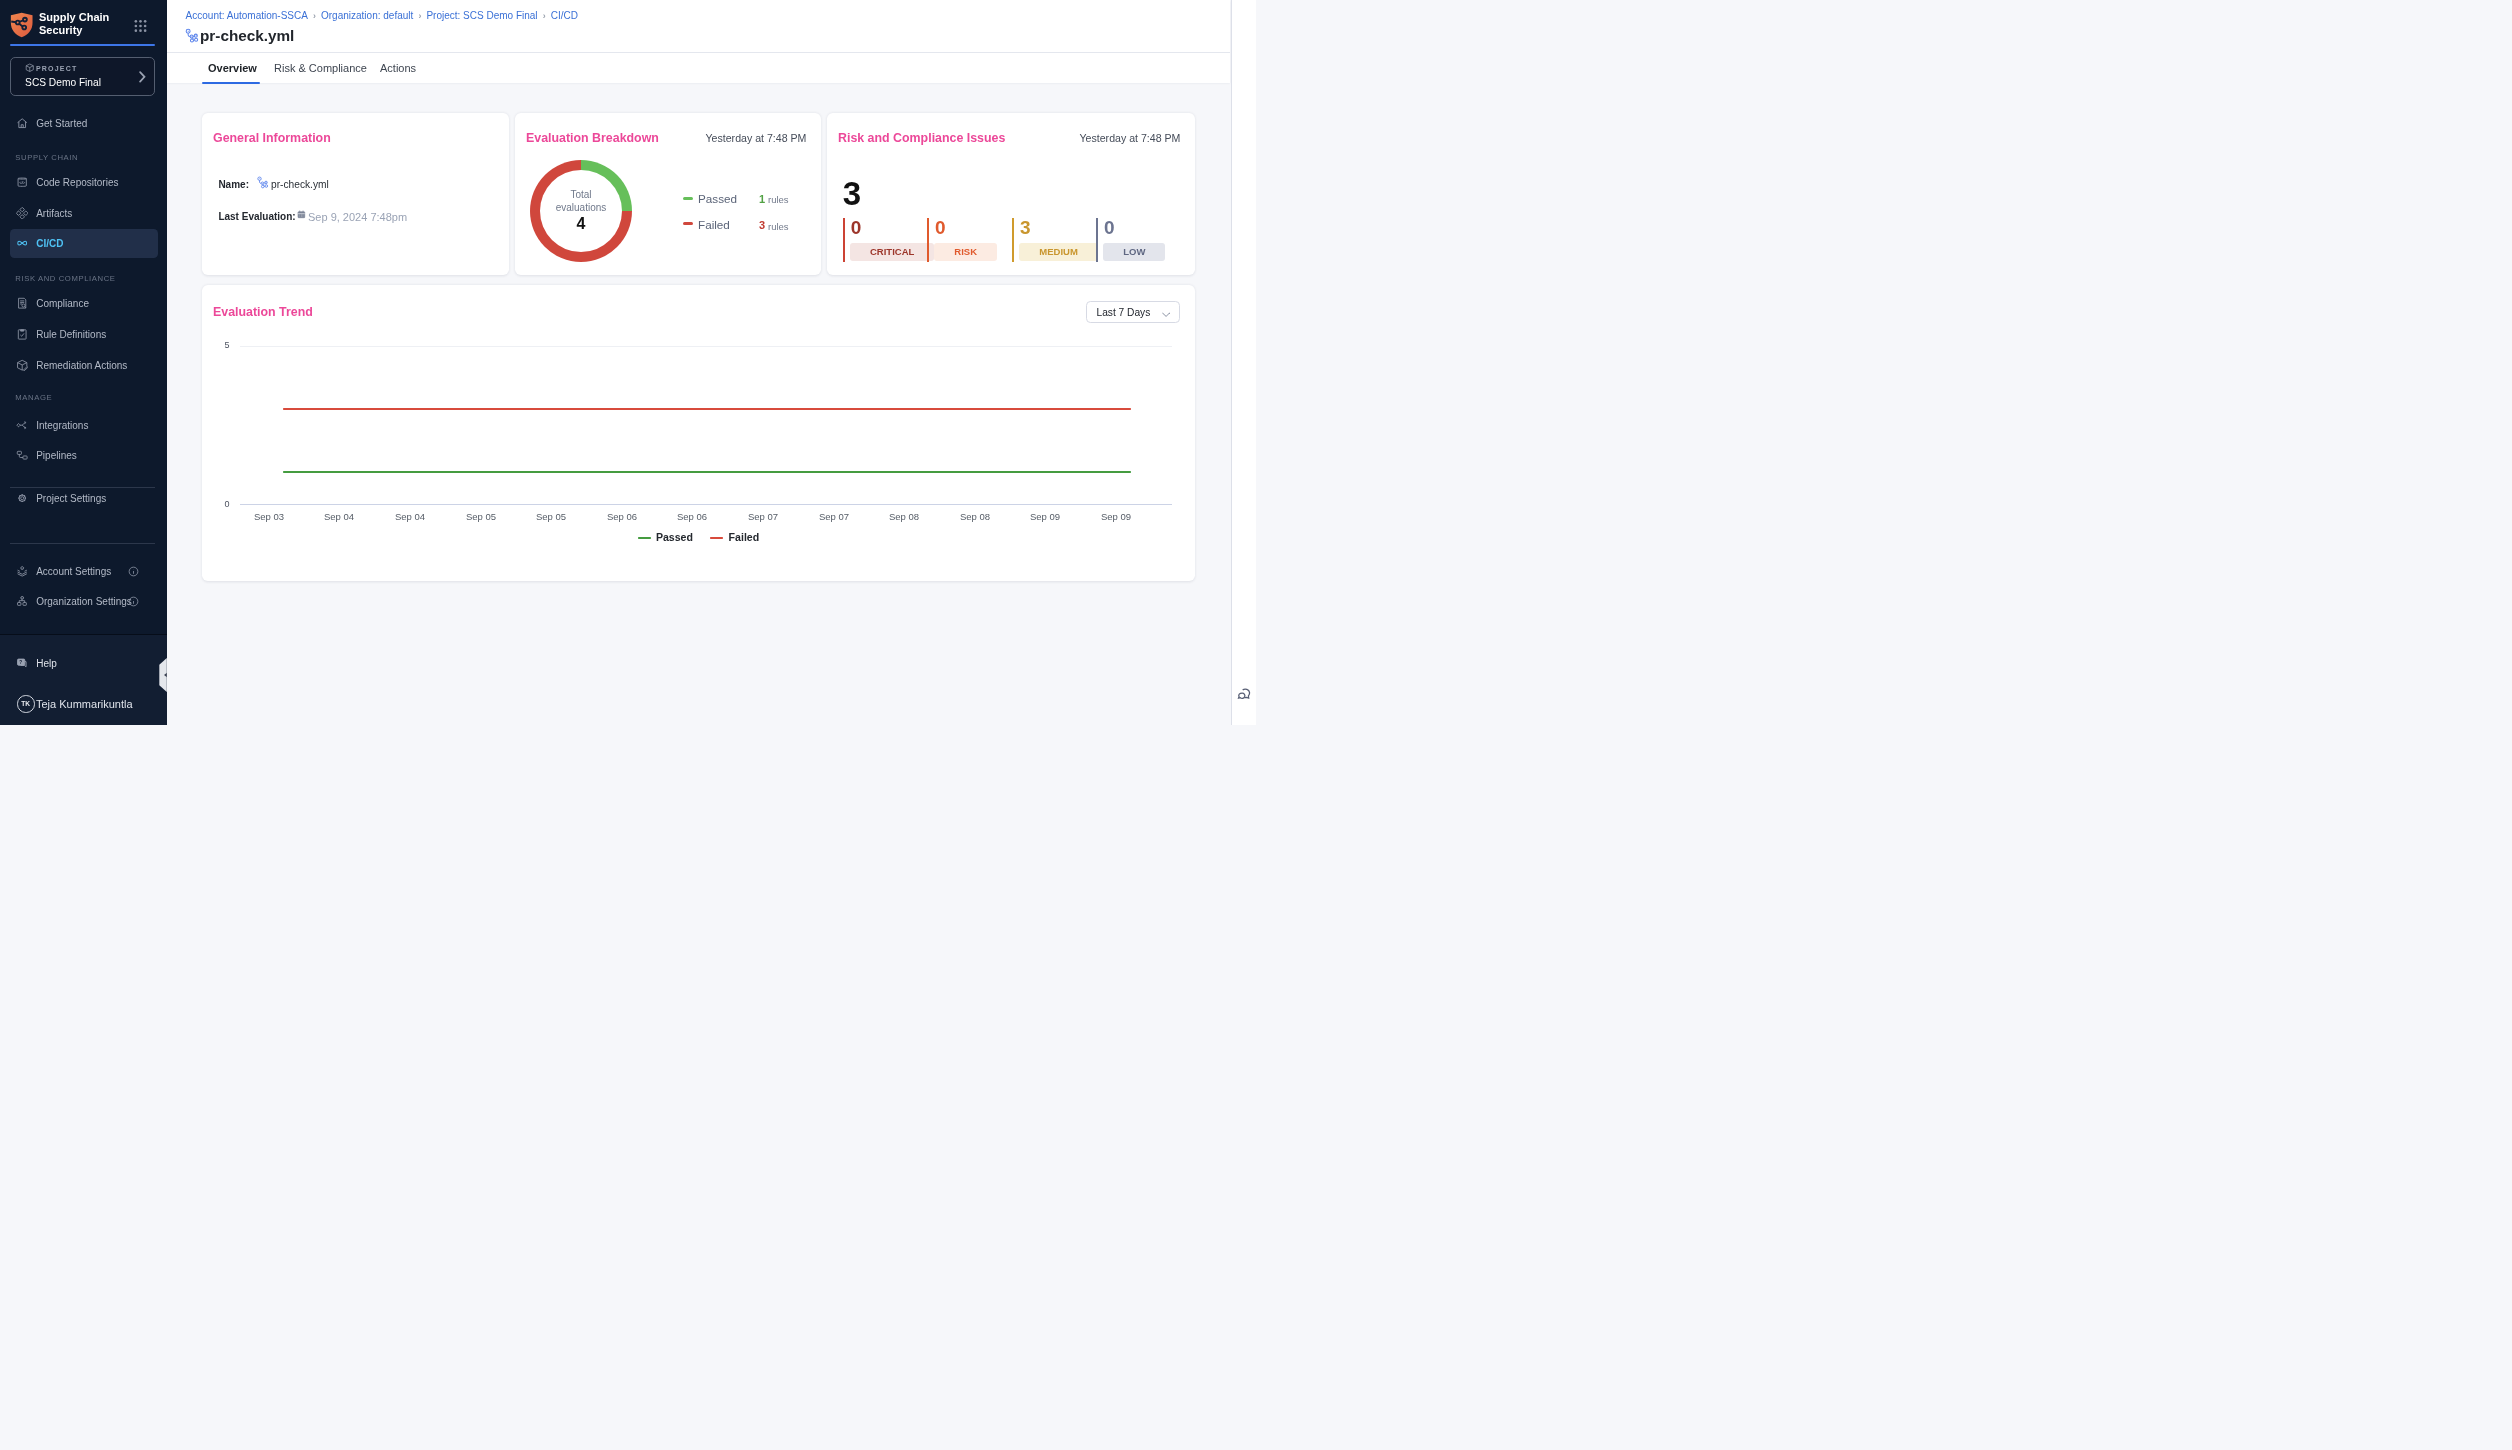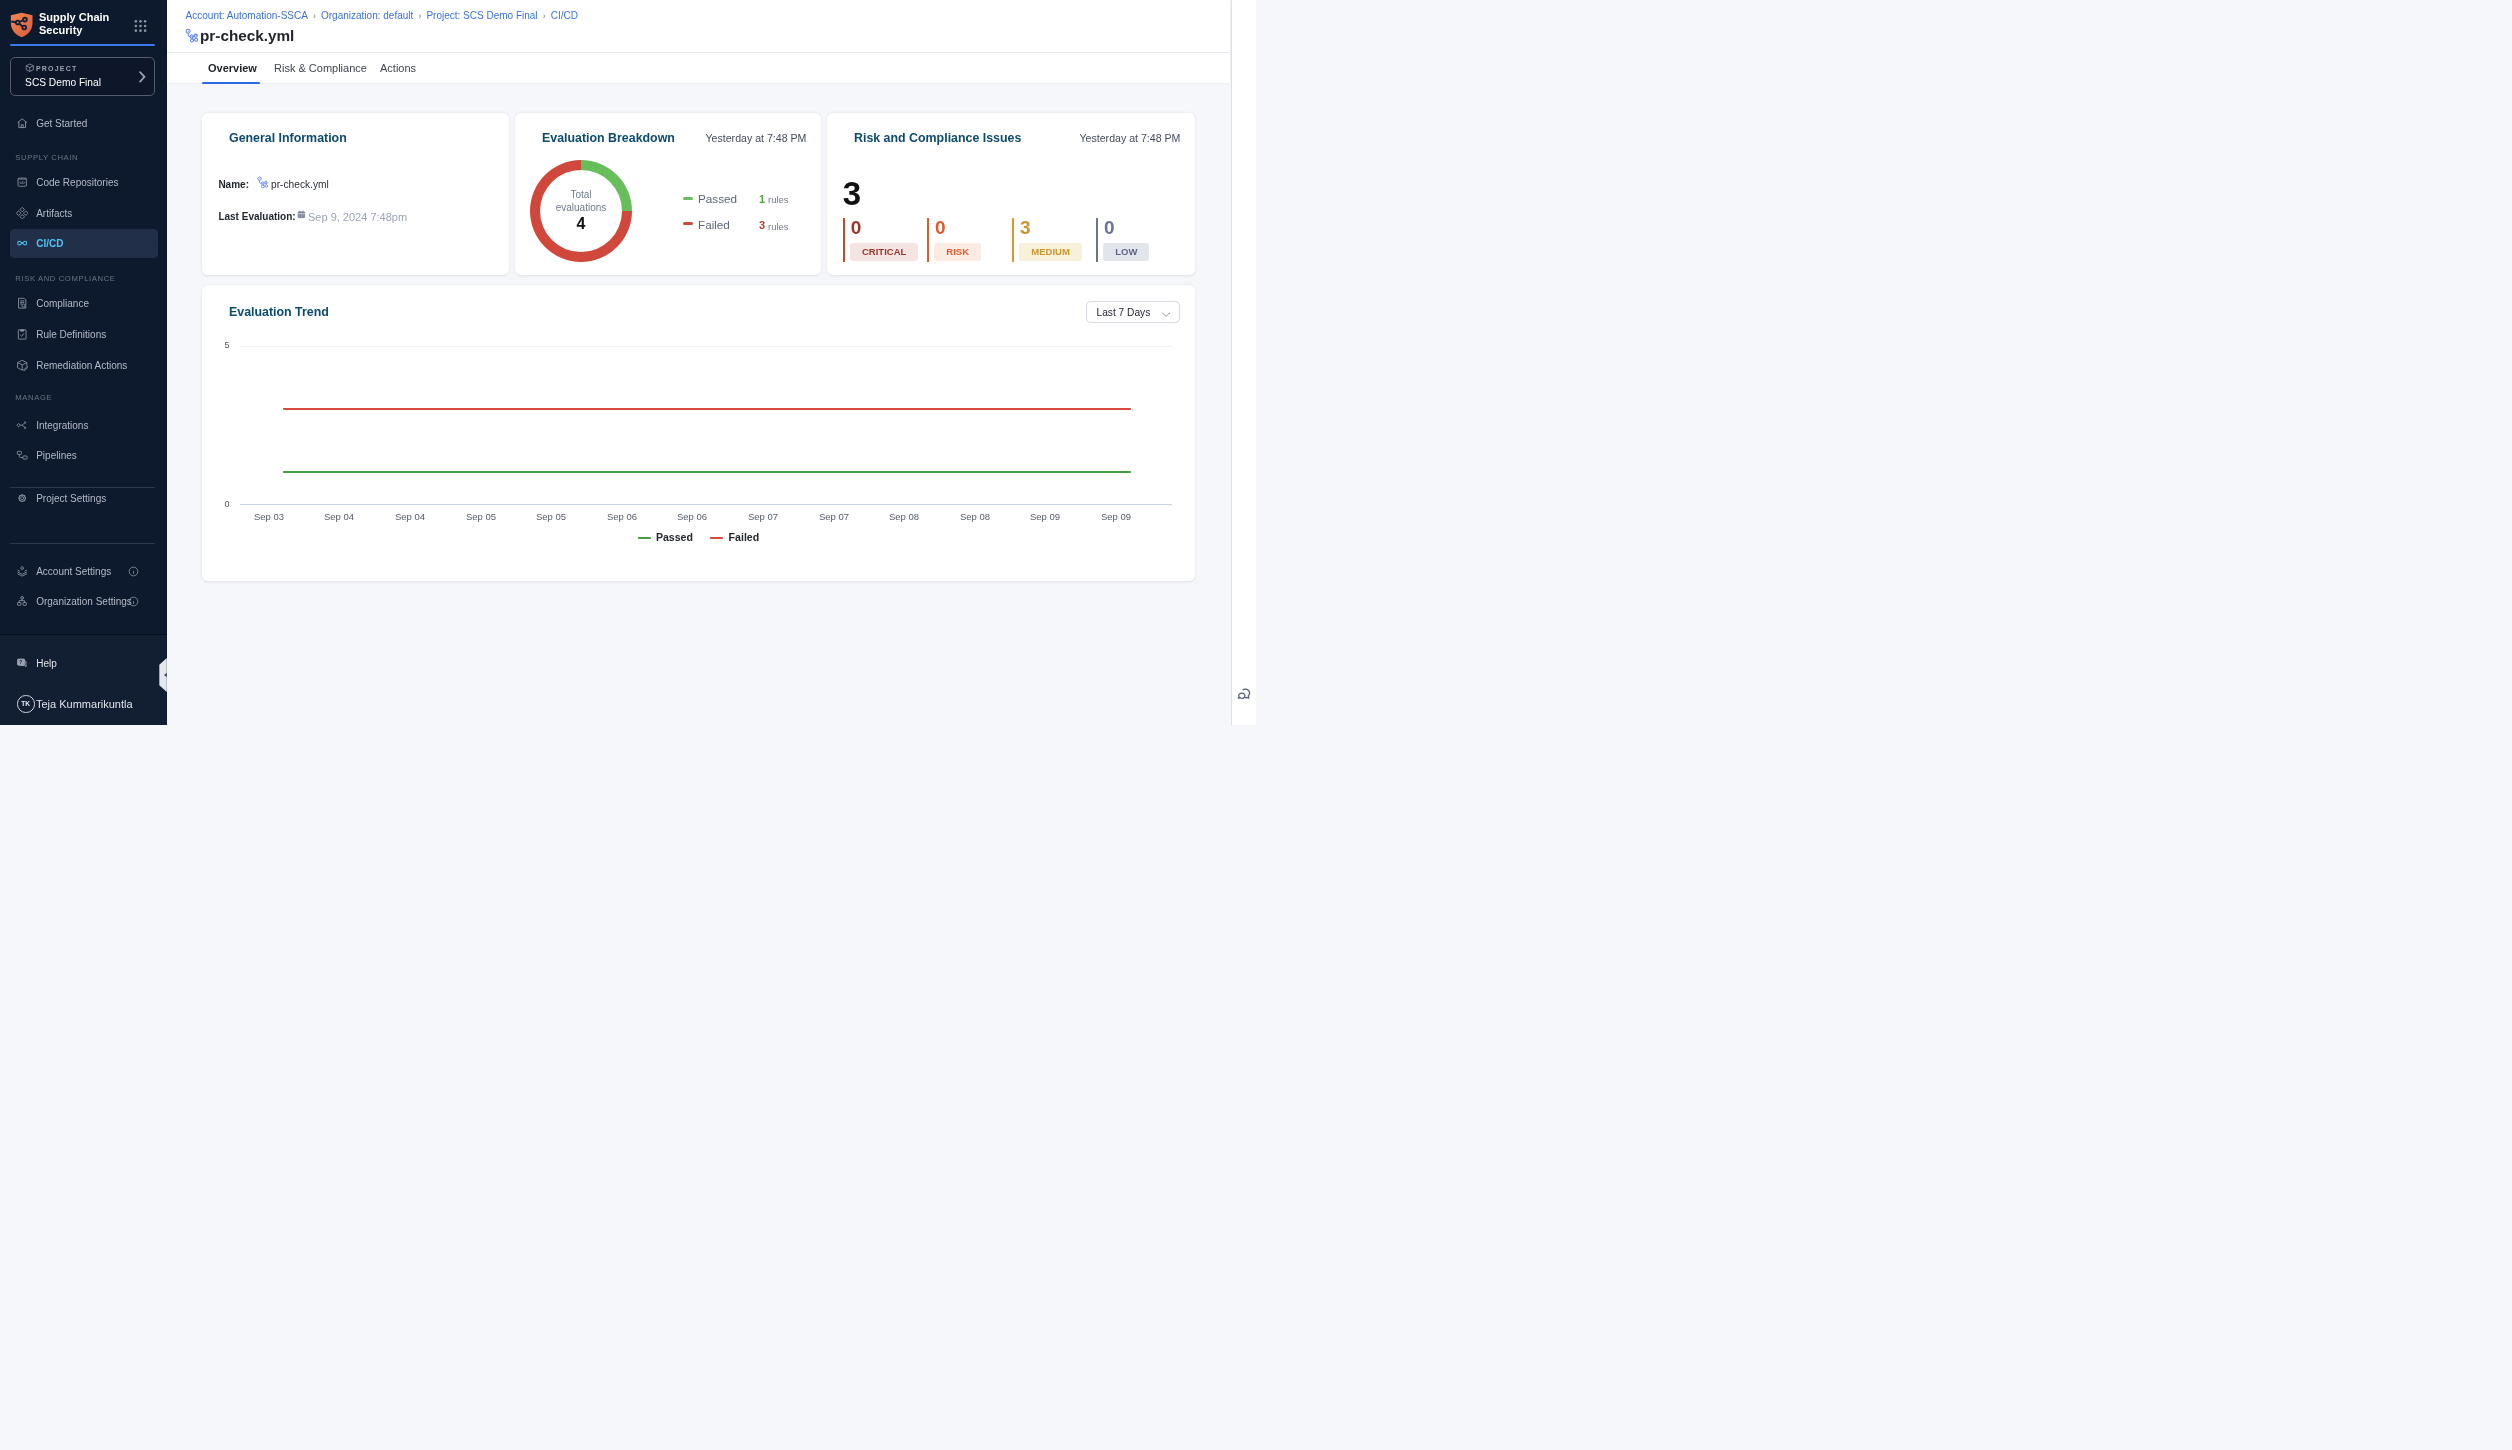"General Information" .ctitle { color: #0c4a6e -> #ec4899; left: 27px -> 11px }
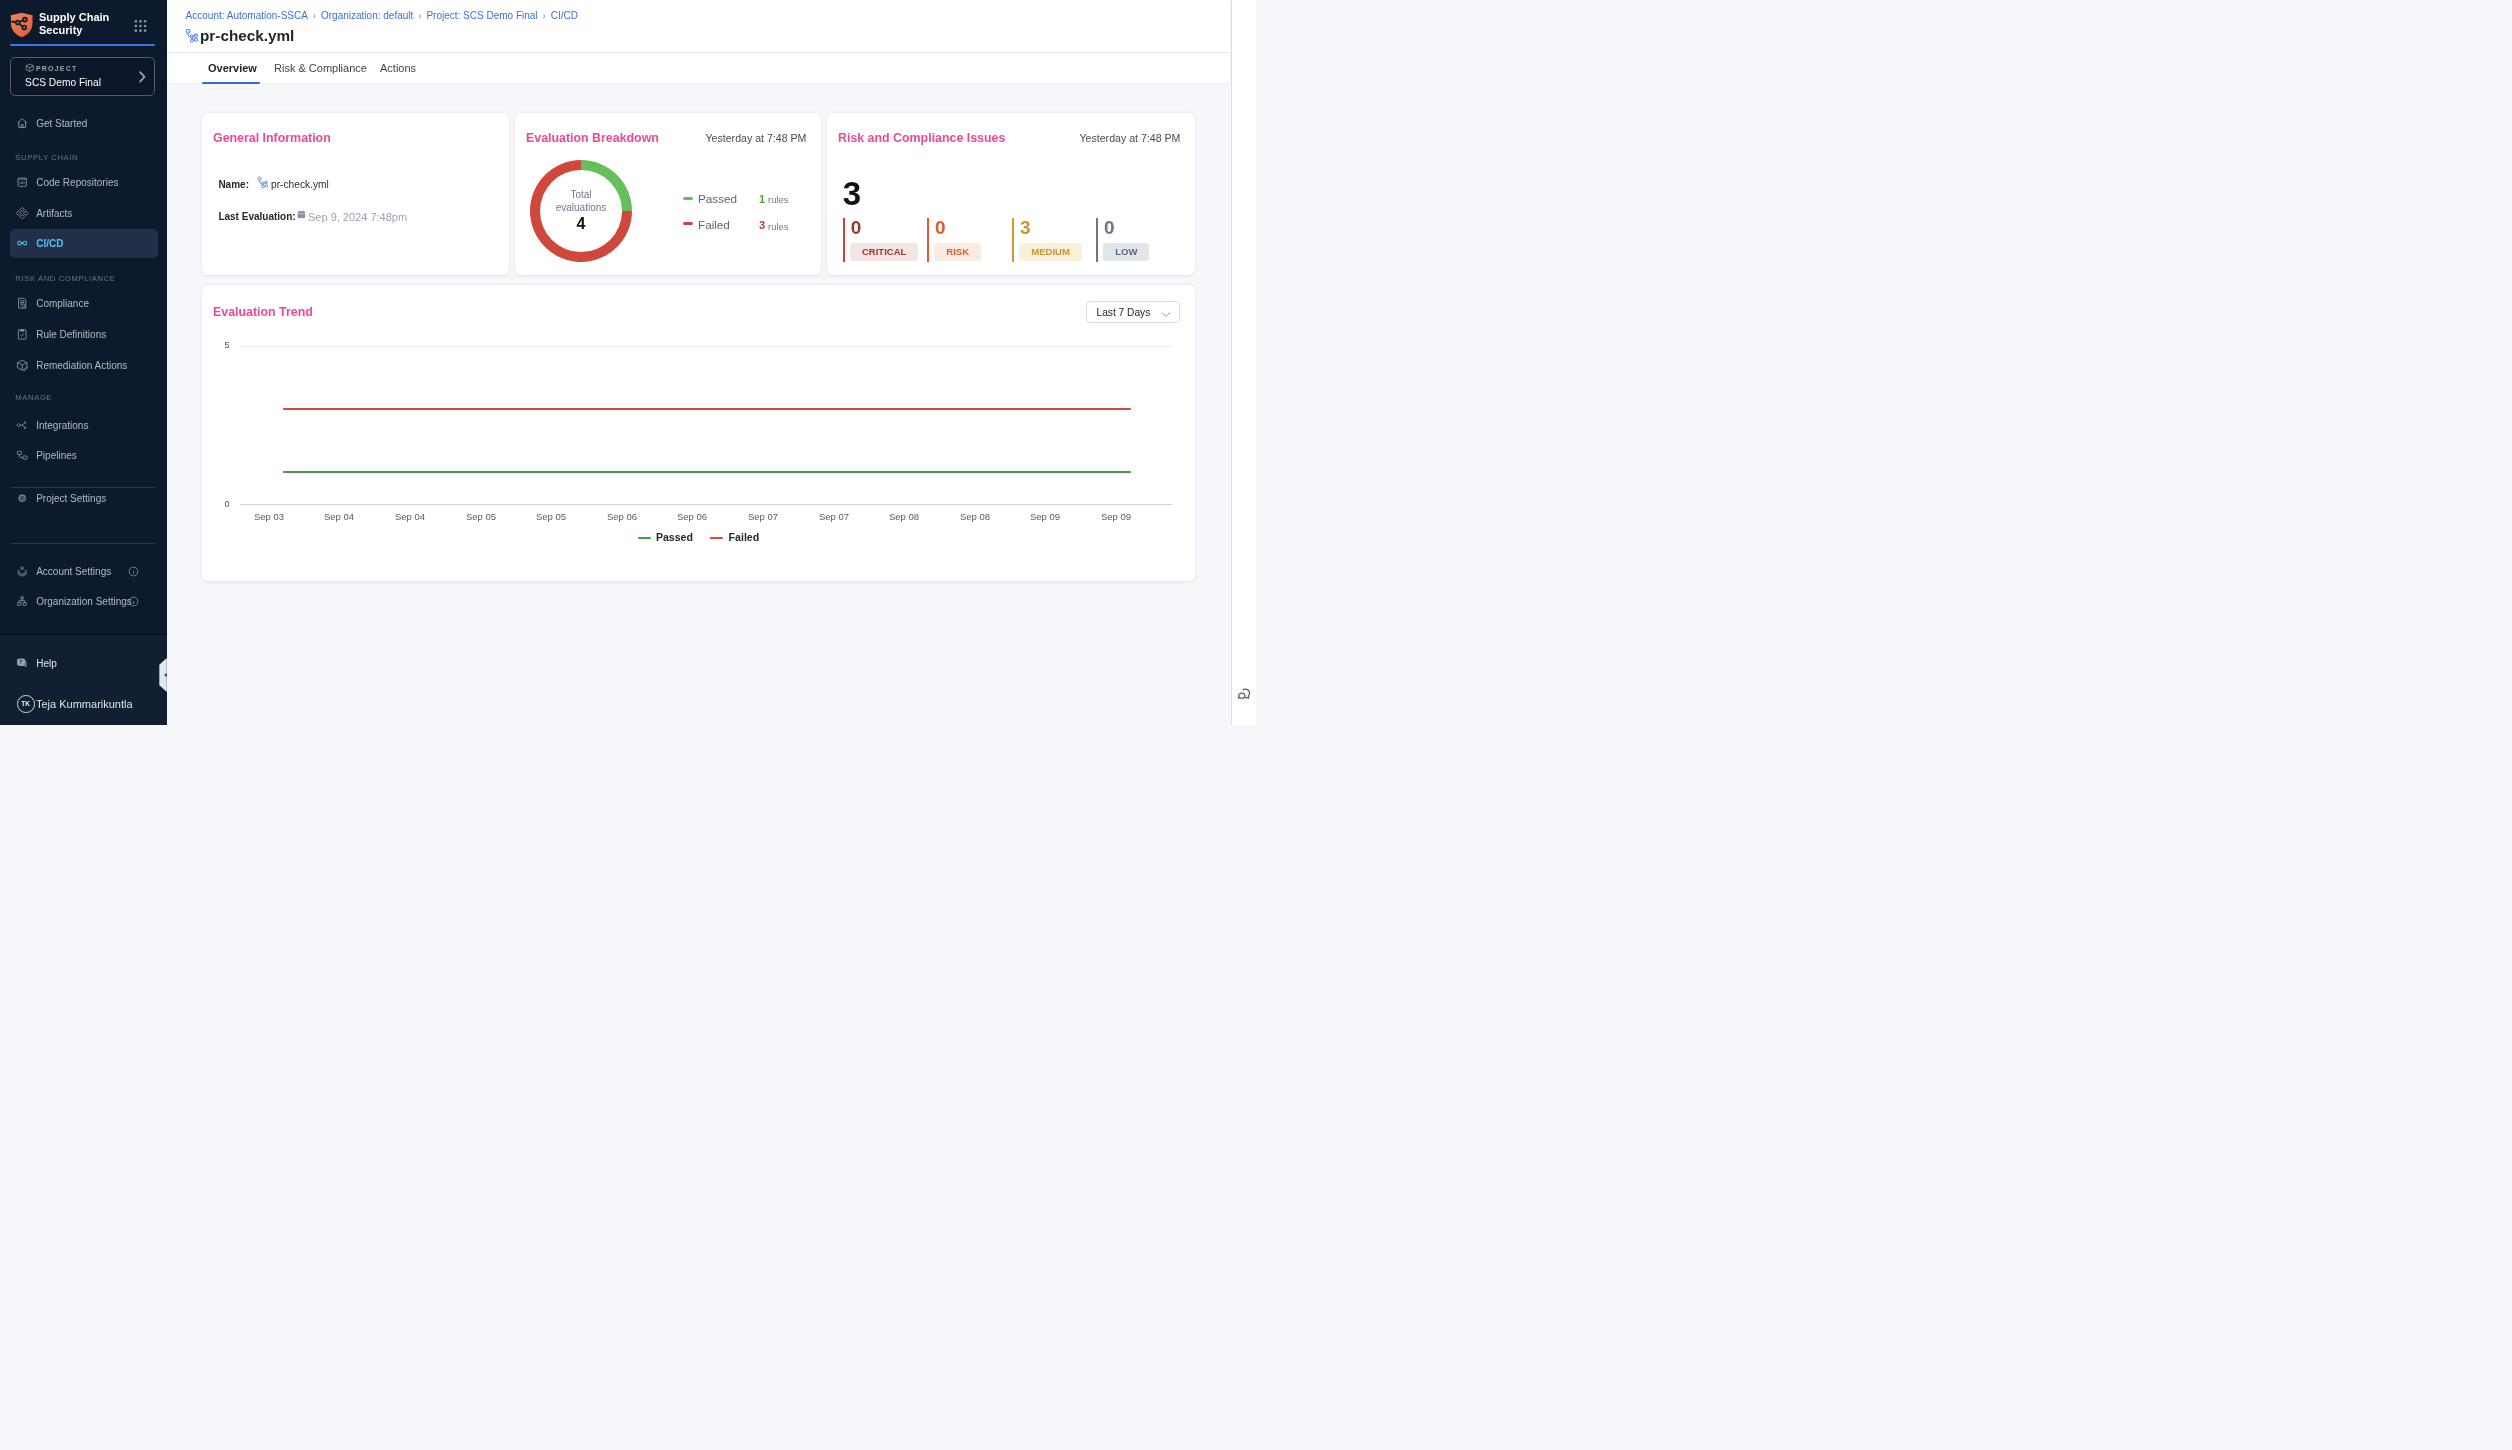"CRITICAL" .sev .pill { padding: 0 12px -> 0 20px }
